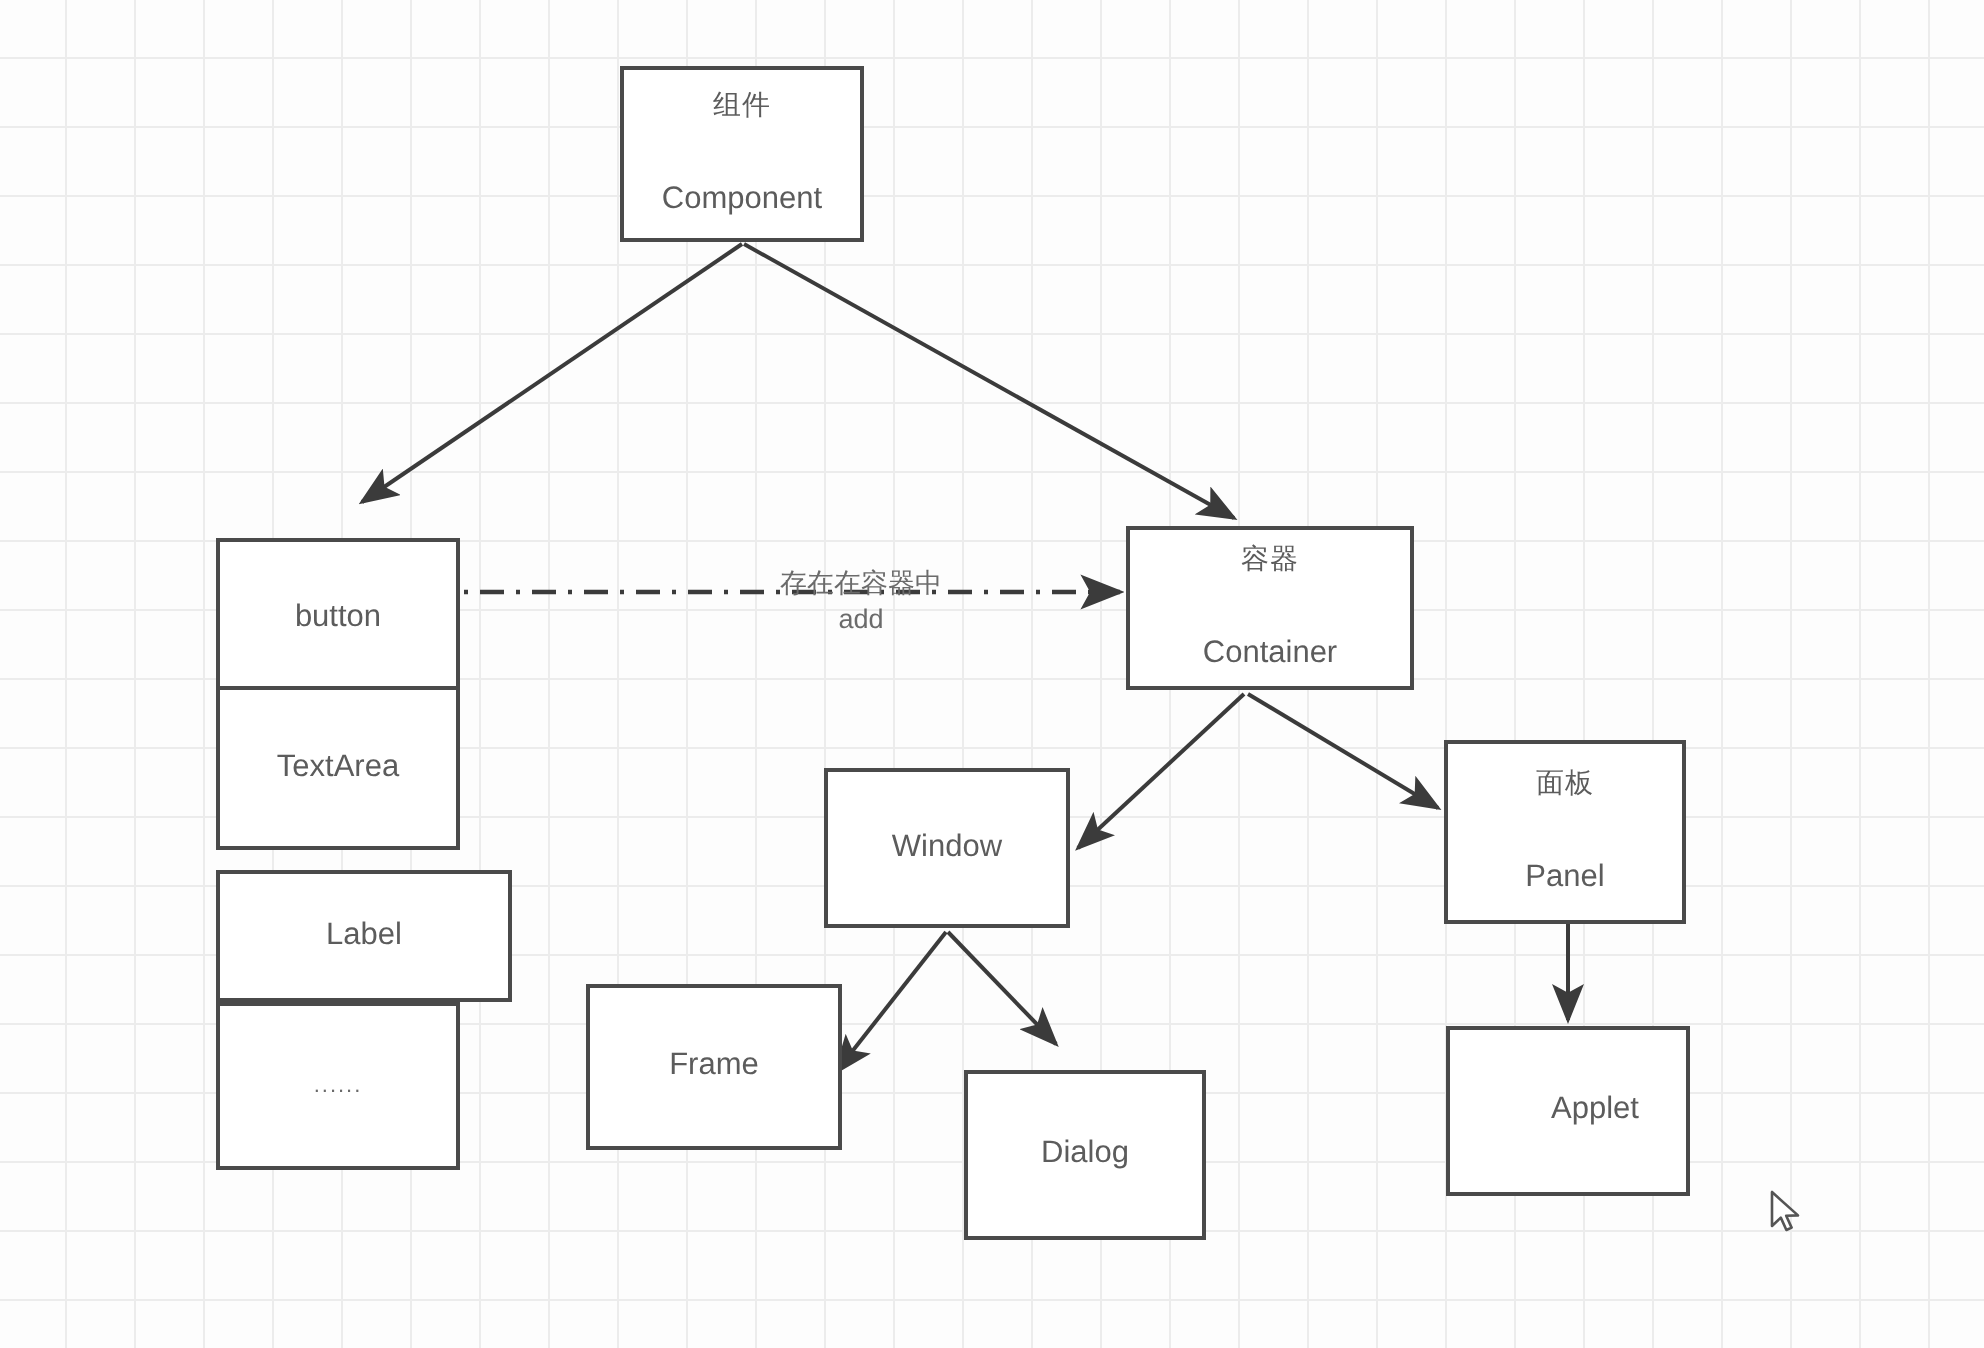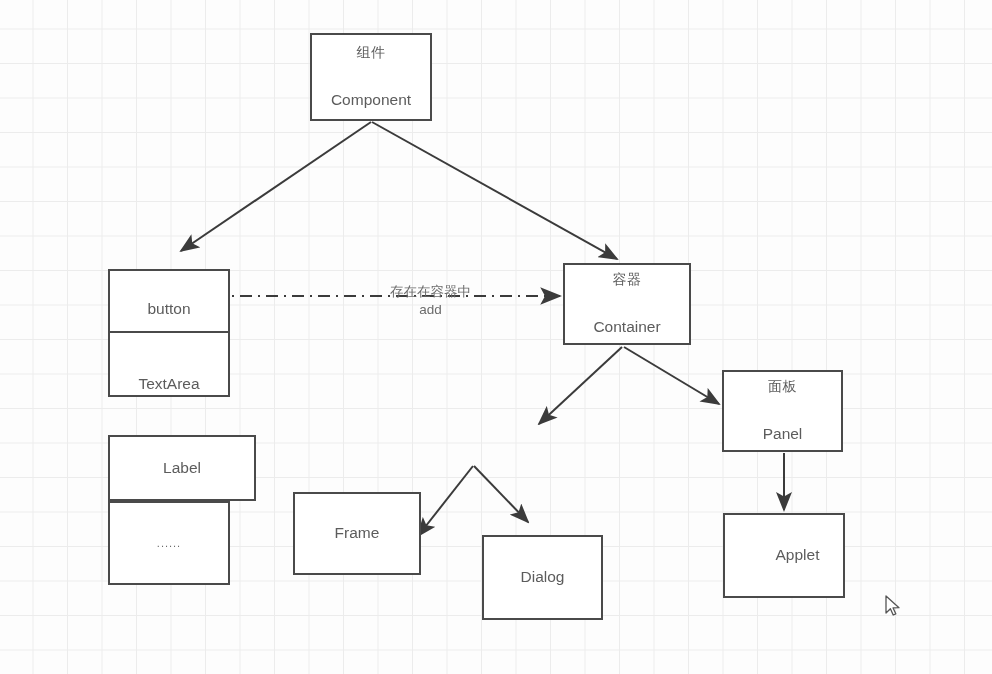"容器" div.node { width: 128px -> 144px }
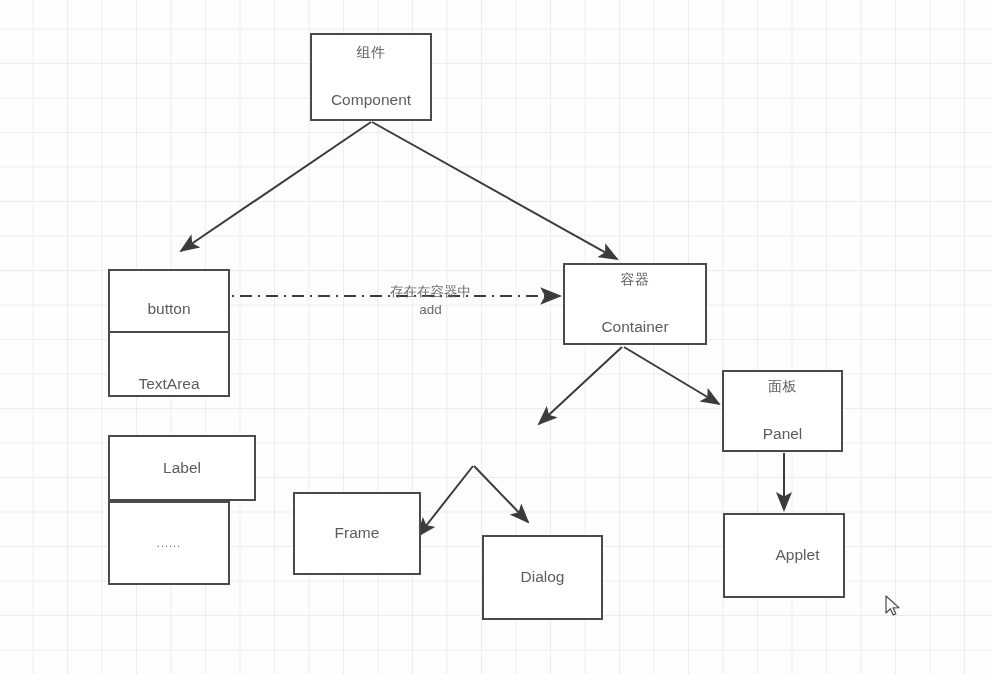"TextArea" div.node { height: 66px -> 82px; justify-content: flex-end -> none; top: 331px -> 343px }
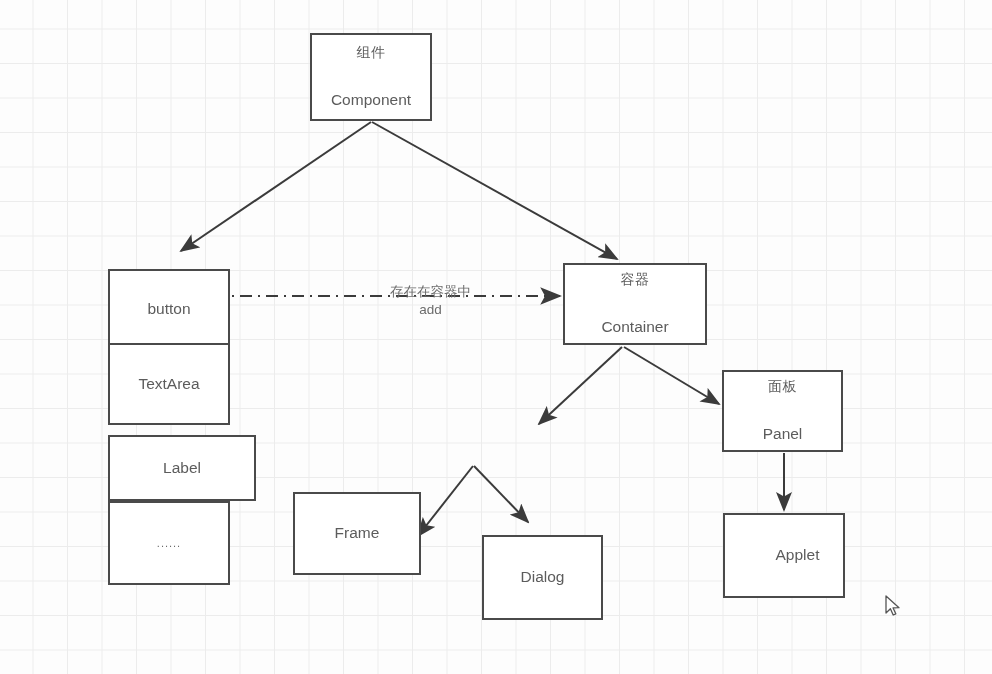"面板" div.node { height: 82px -> 92px }
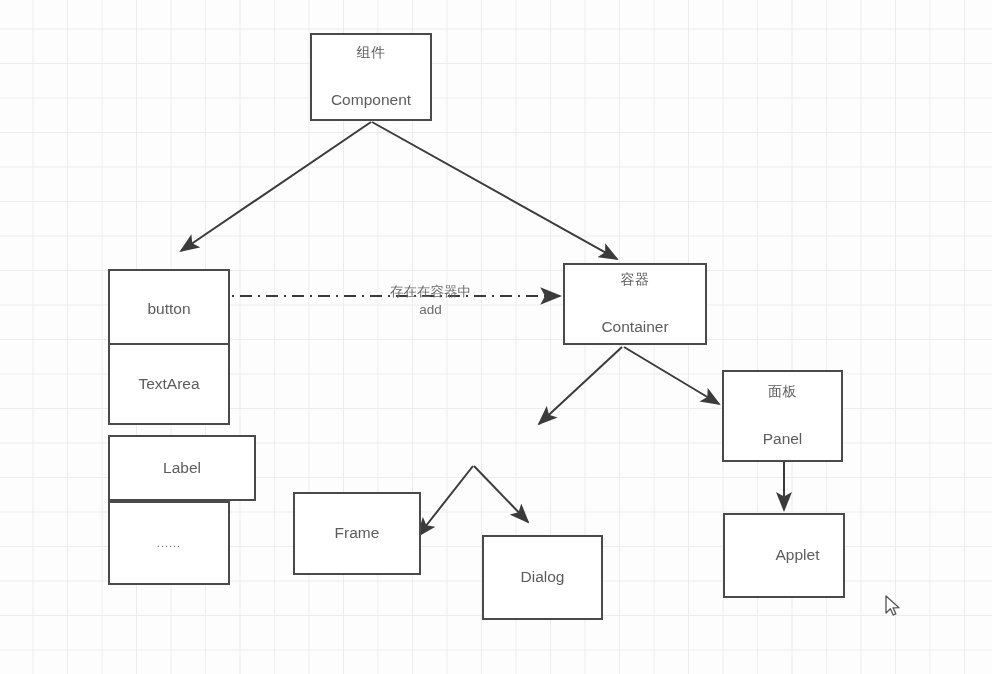"Window" div.node { html: none -> <div> <span>Window</span> </div> }
